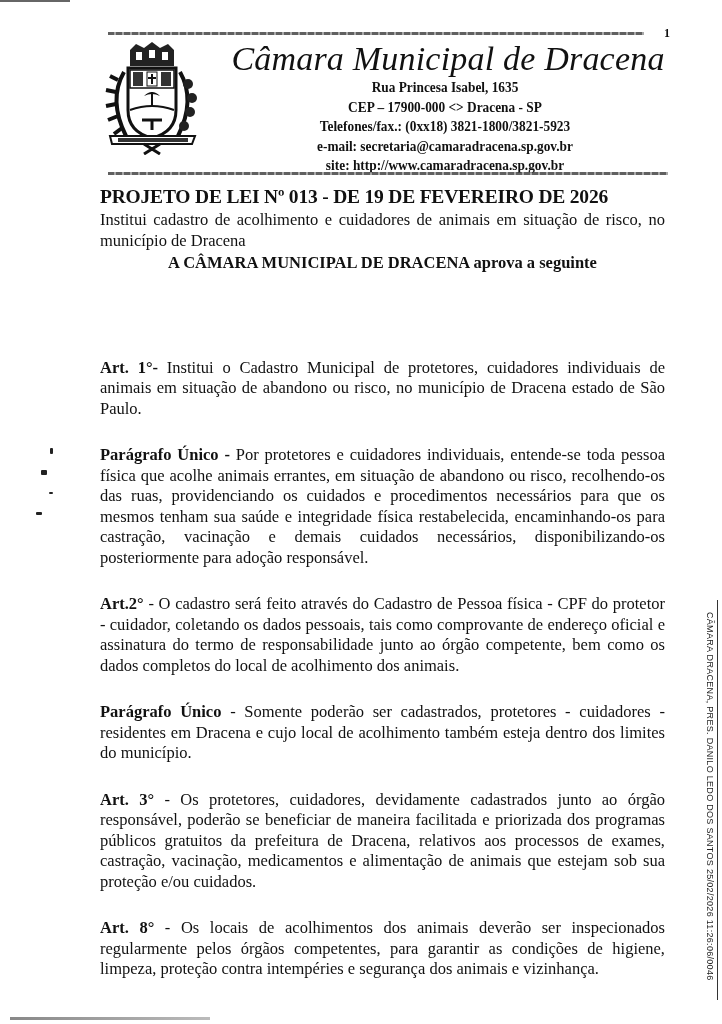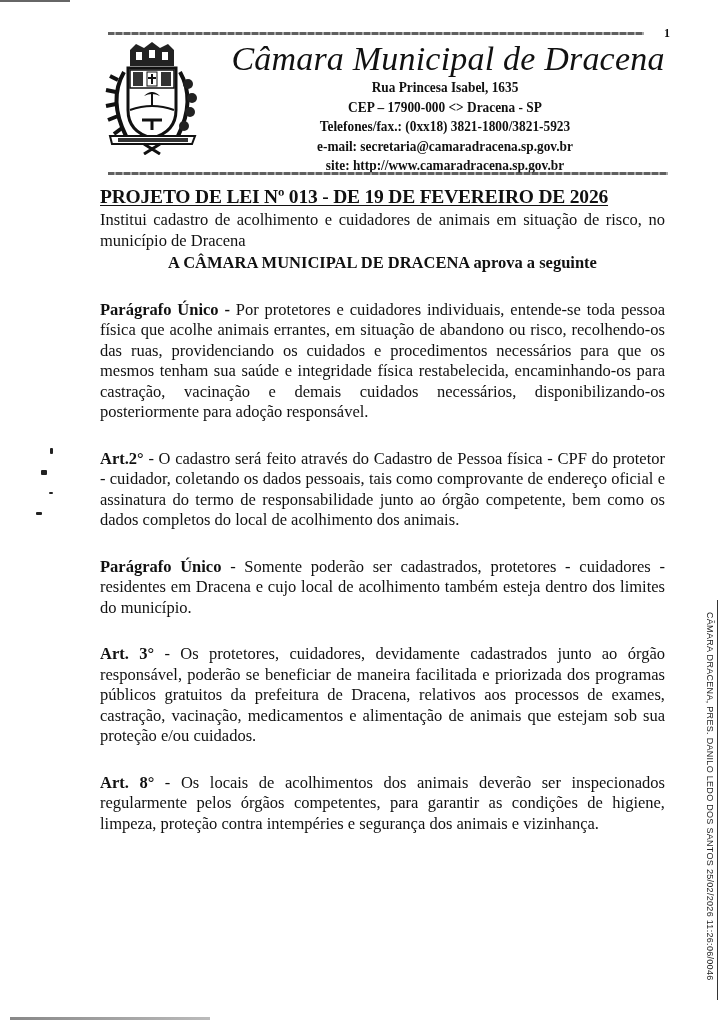"PROJETO DE LEI Nº 013" .title { text-decoration: underline -> none }
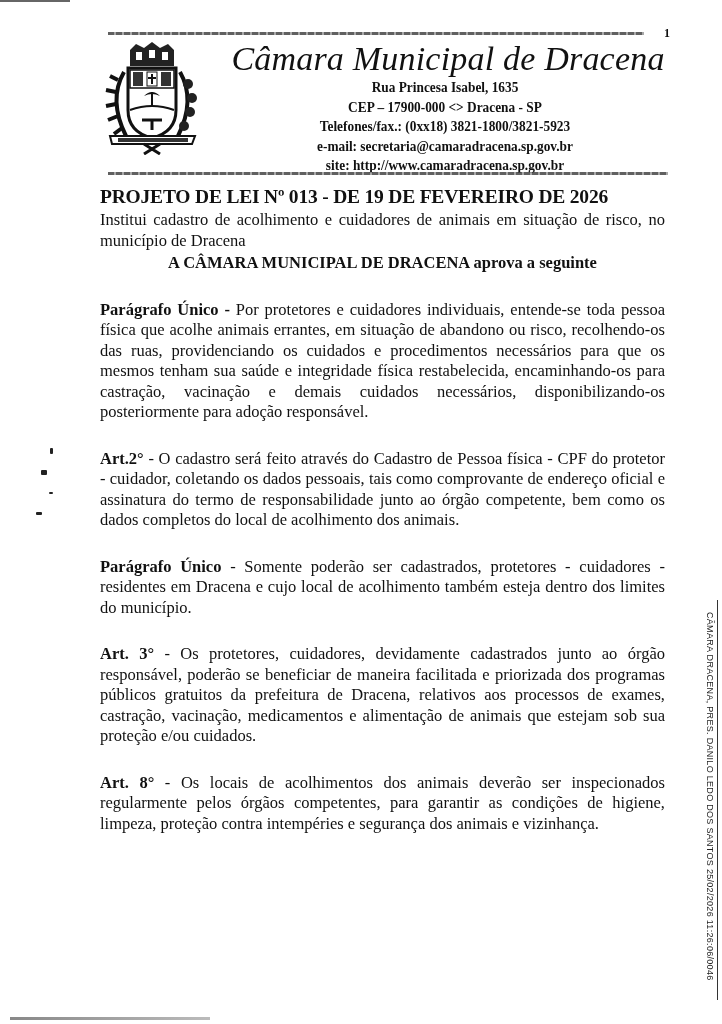"Art. 1°- Institui o Cadastro" p.article { html: none -> <p> <span>Art. 1°-</span><span> Institui o Cadastro Municipal de protetores, cuidadores individuais de animais em situação de abandono ou risco, no município de Dracena estado de São Paulo.</span> </p> }
